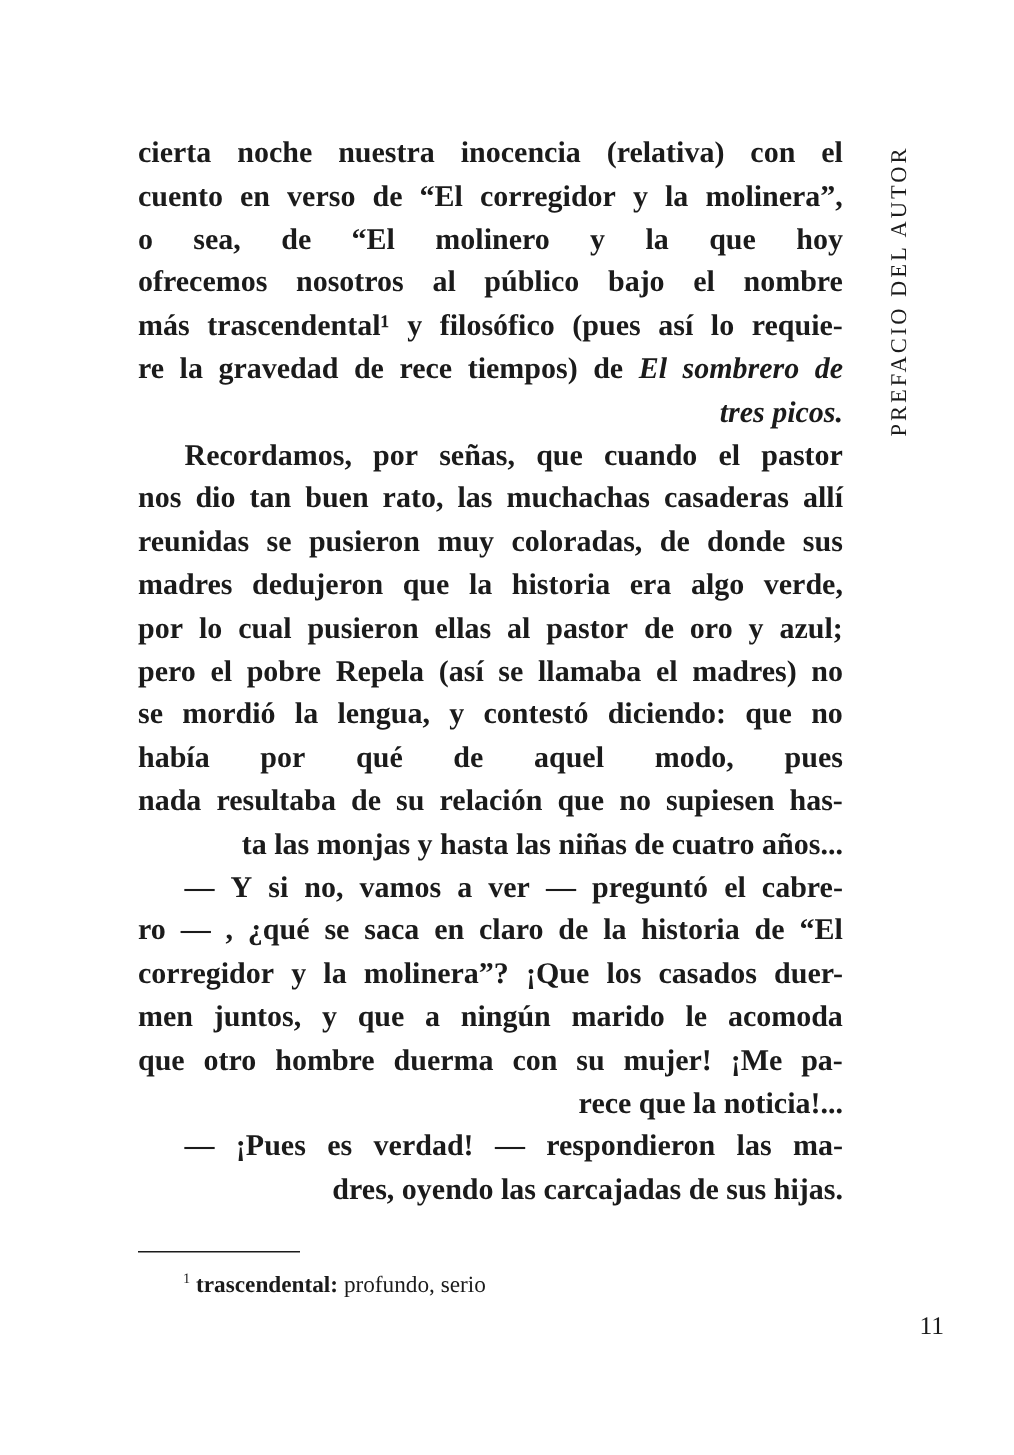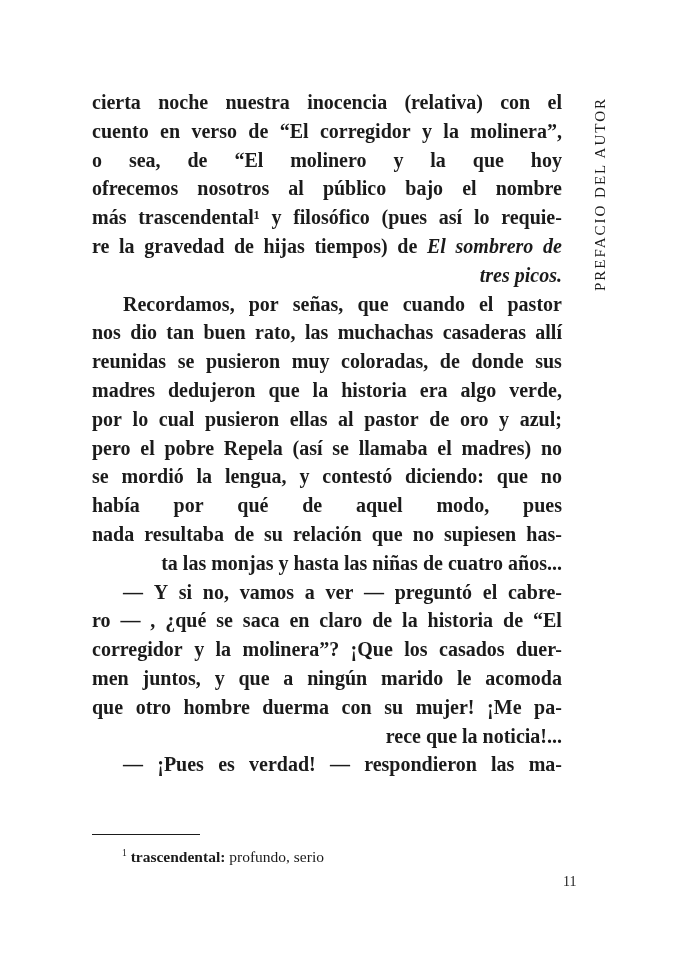"hijas" span { text: hijas -> rece }
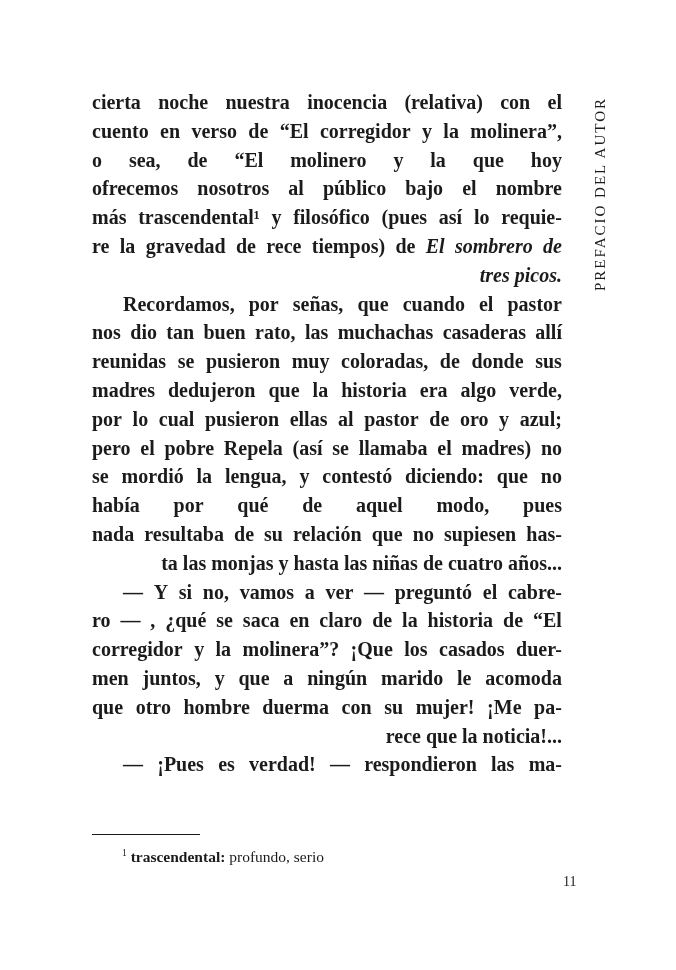"dres, oyendo las carcajadas de" div.line { html: none -> <div><span>dres, oyendo las carcajadas de sus hijas.</span></div> }
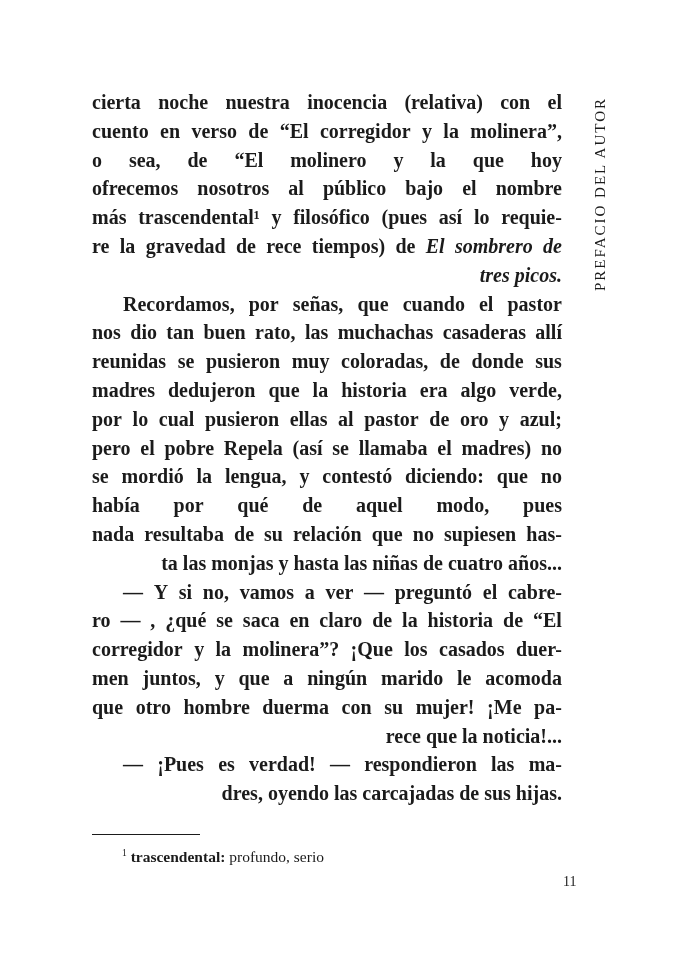"11" .page-number { font-size: 14px -> 17px; left: 563px -> 613px }
